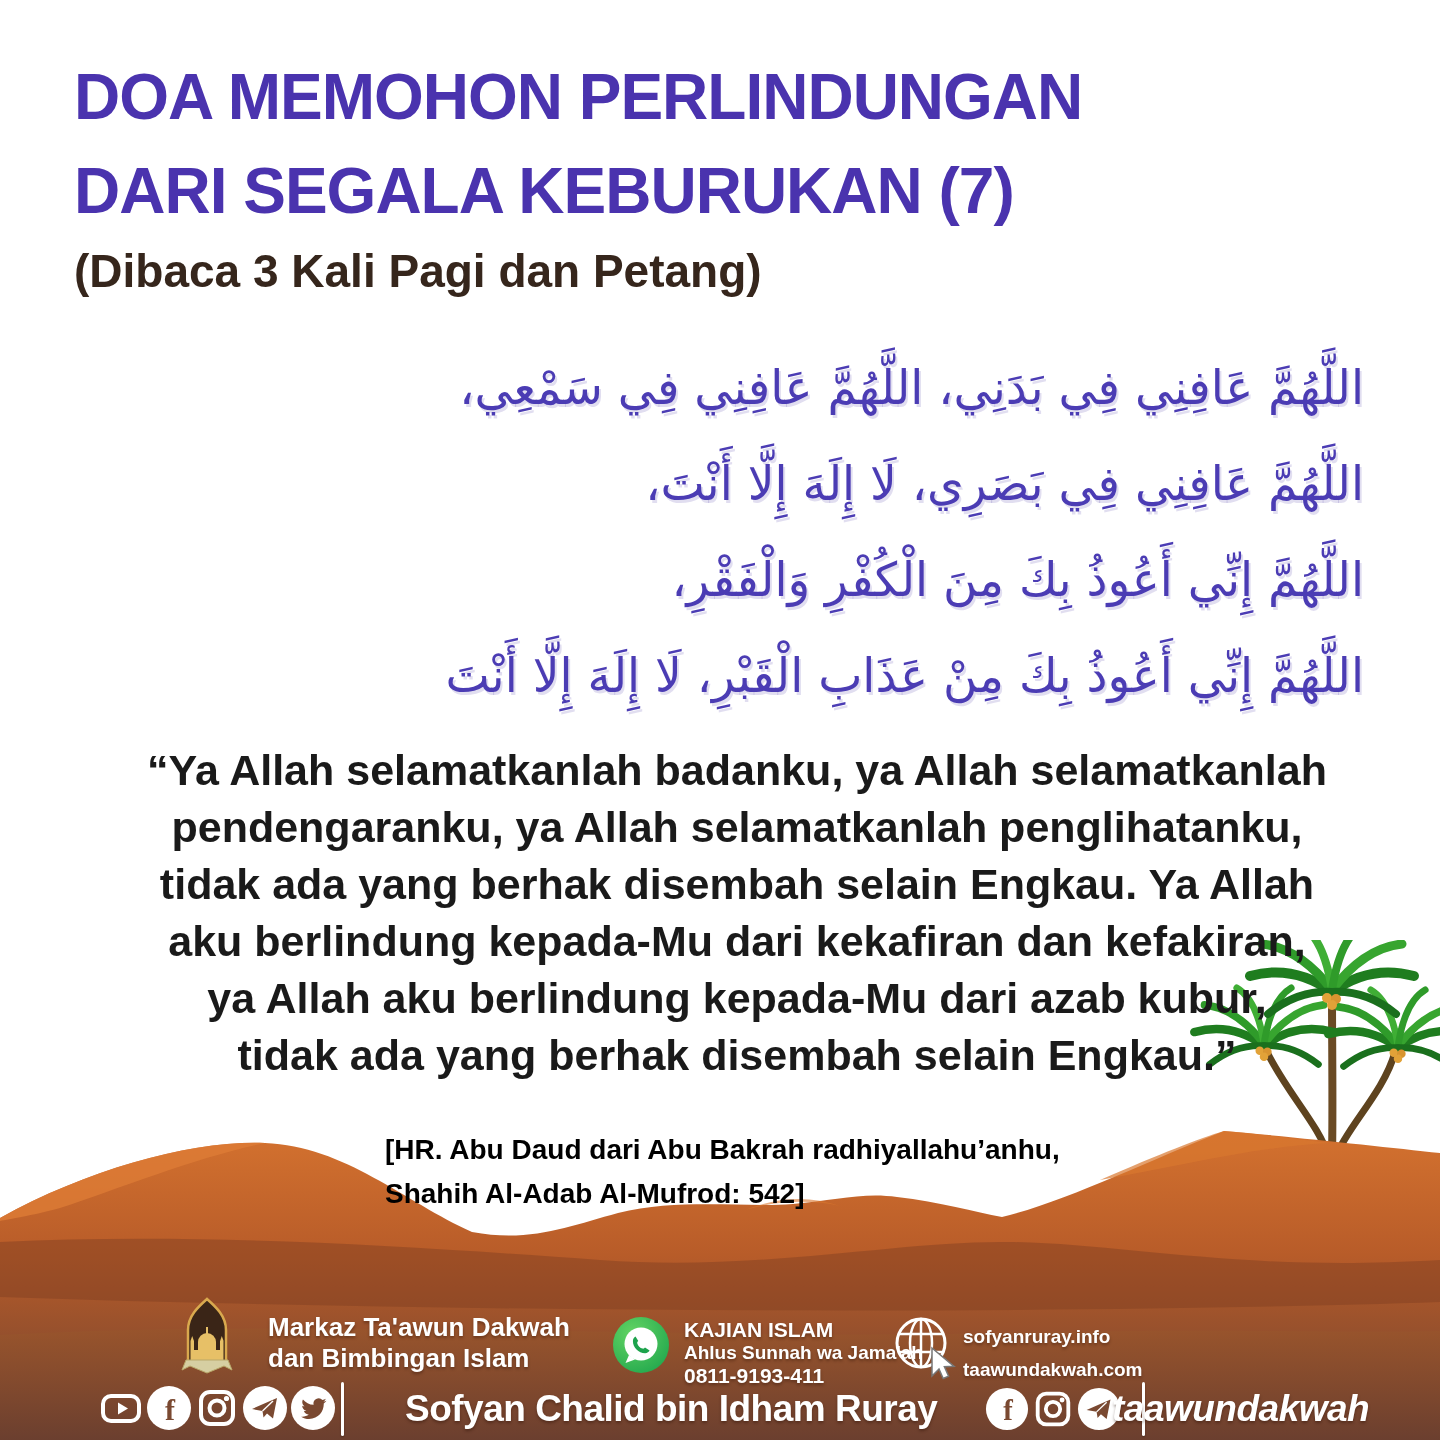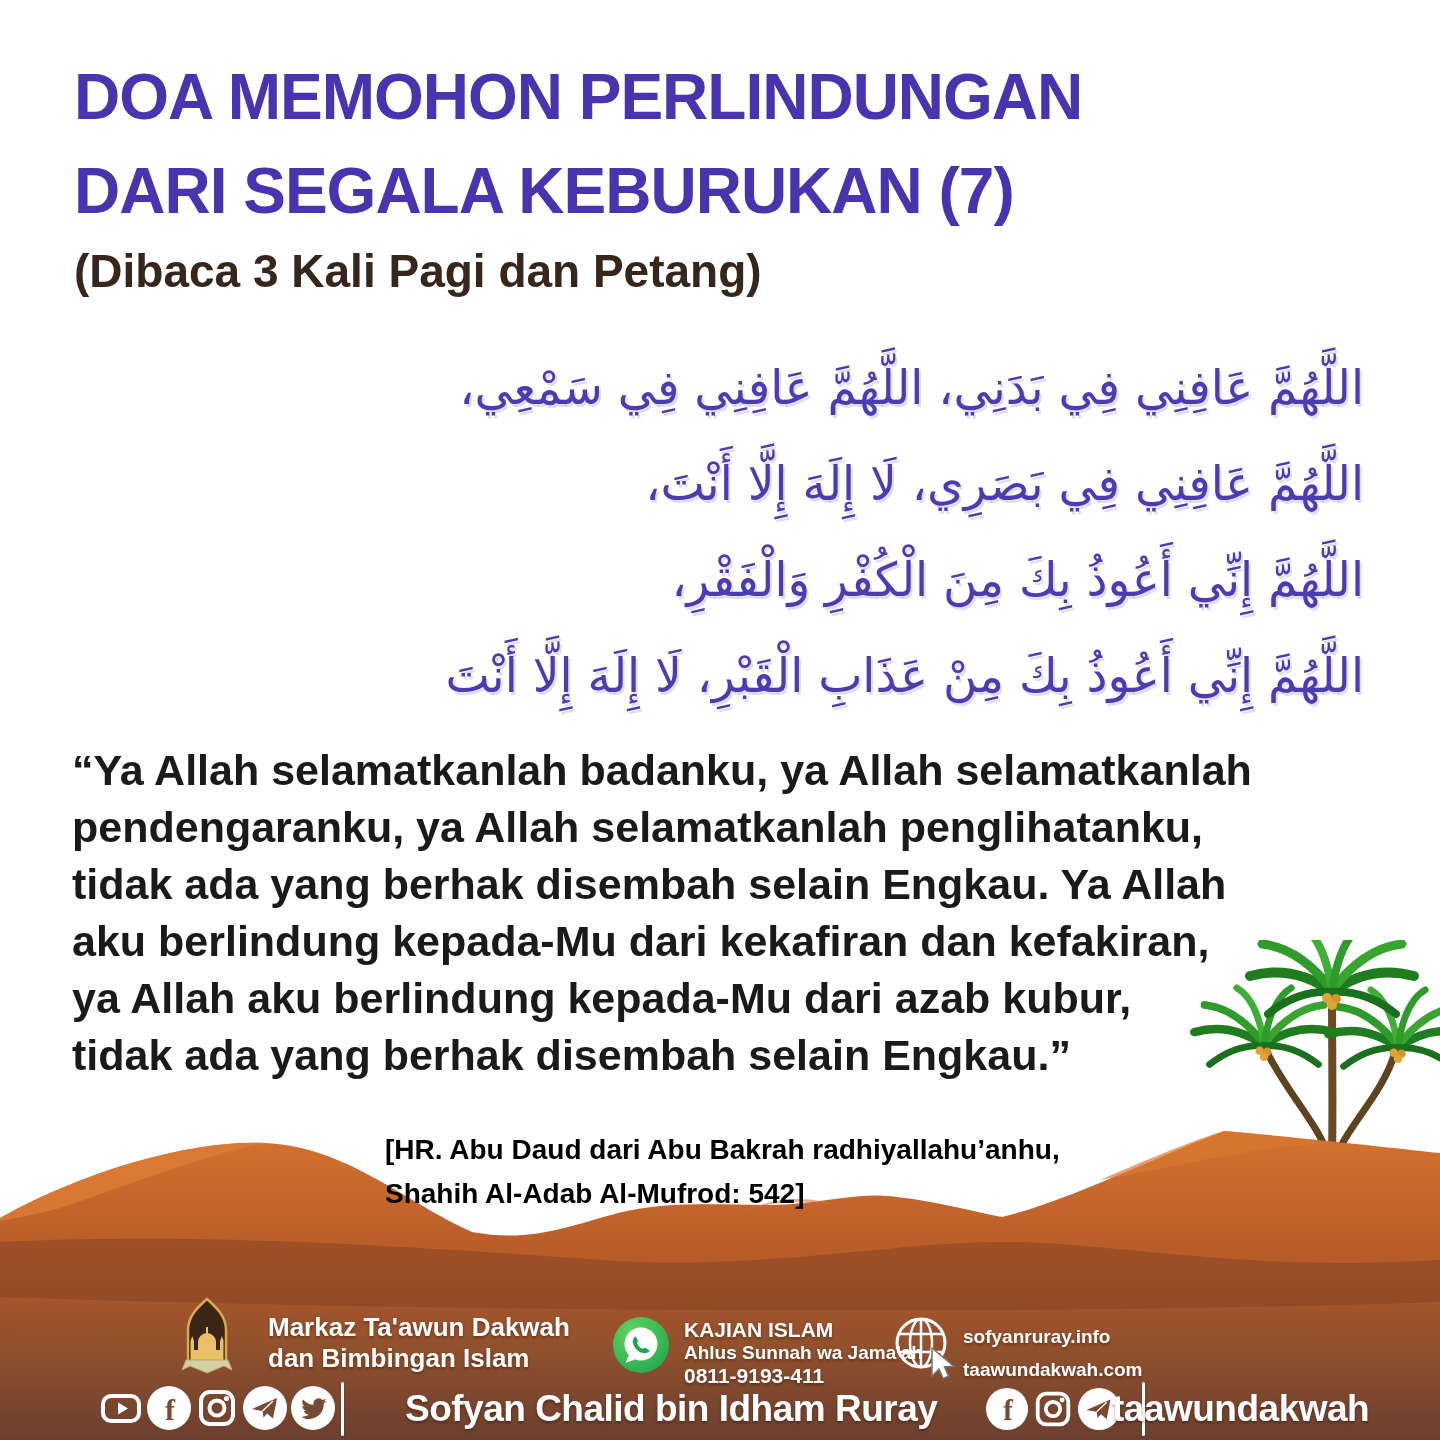"“Ya Allah selamatkanlah badanku, ya" .translation { text-align: none -> center }
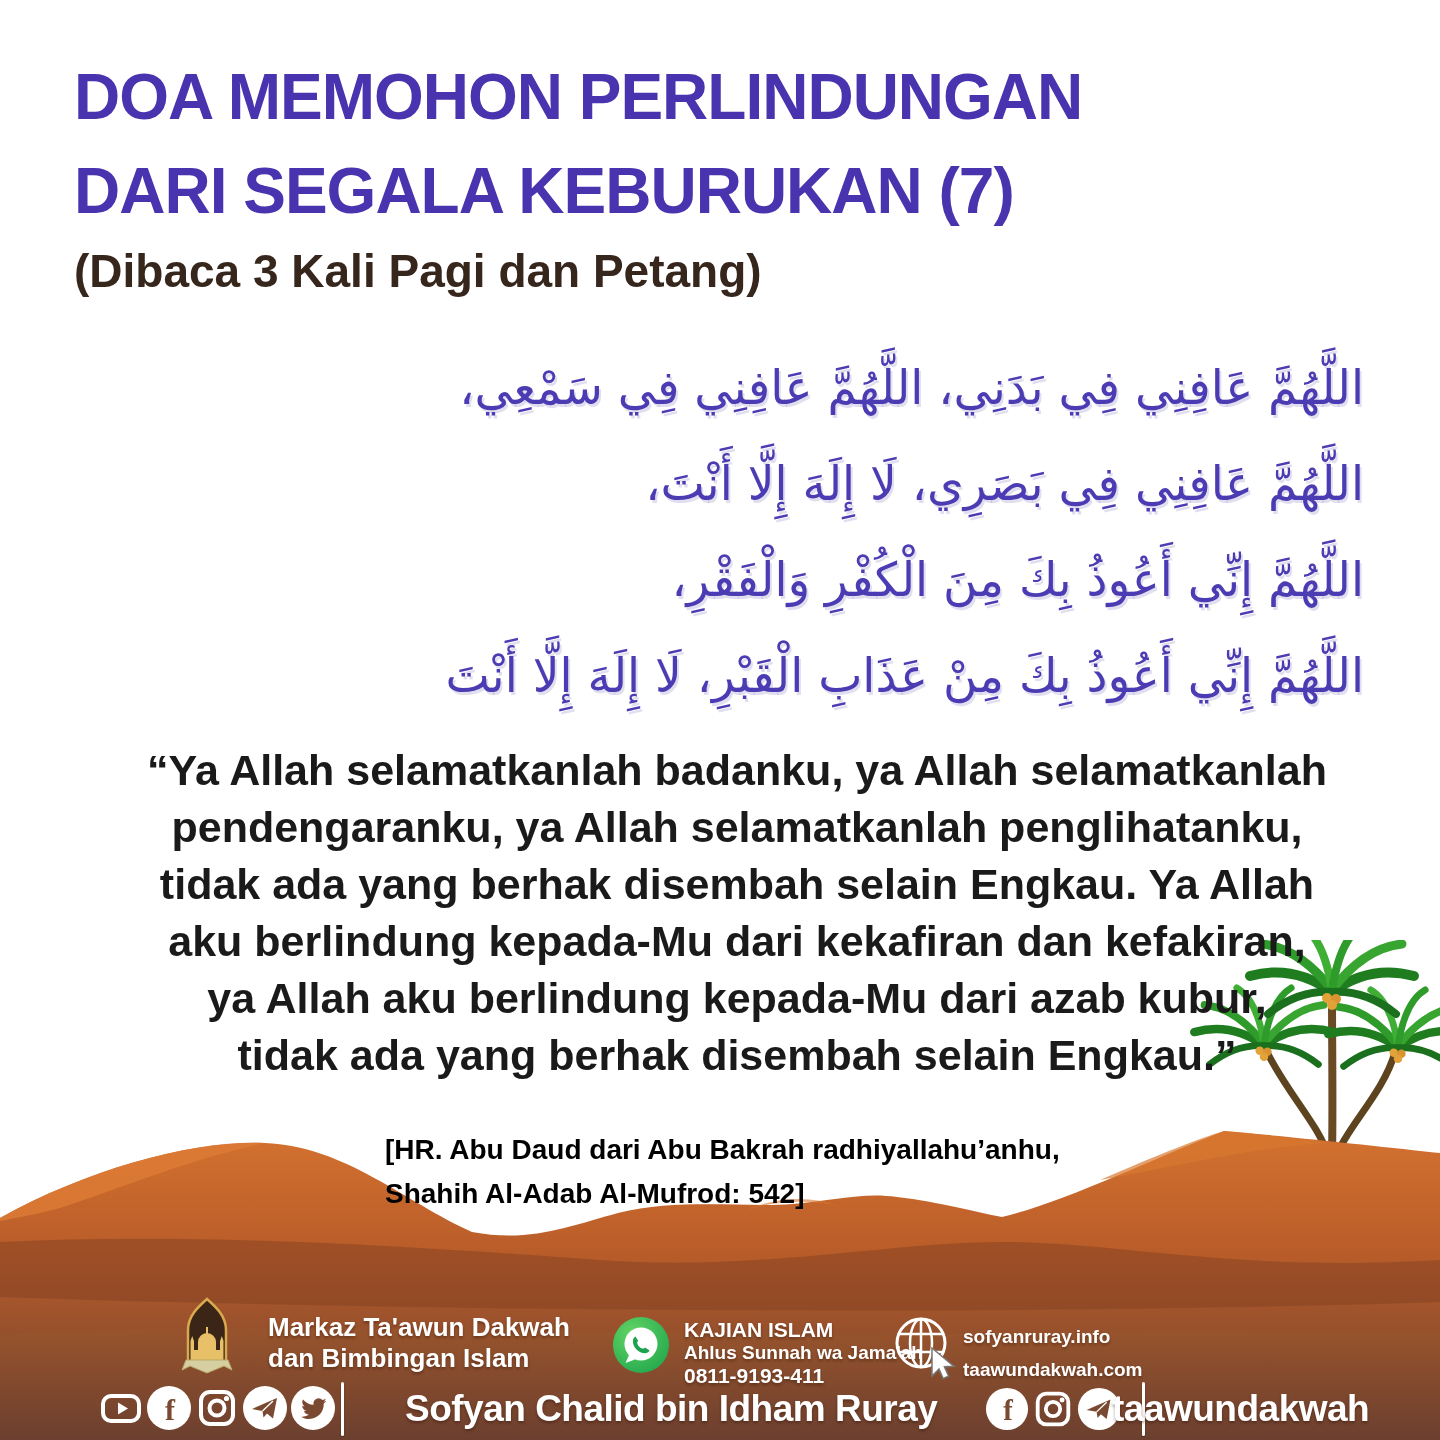"taawundakwah" .handle { font-style: none -> italic }
